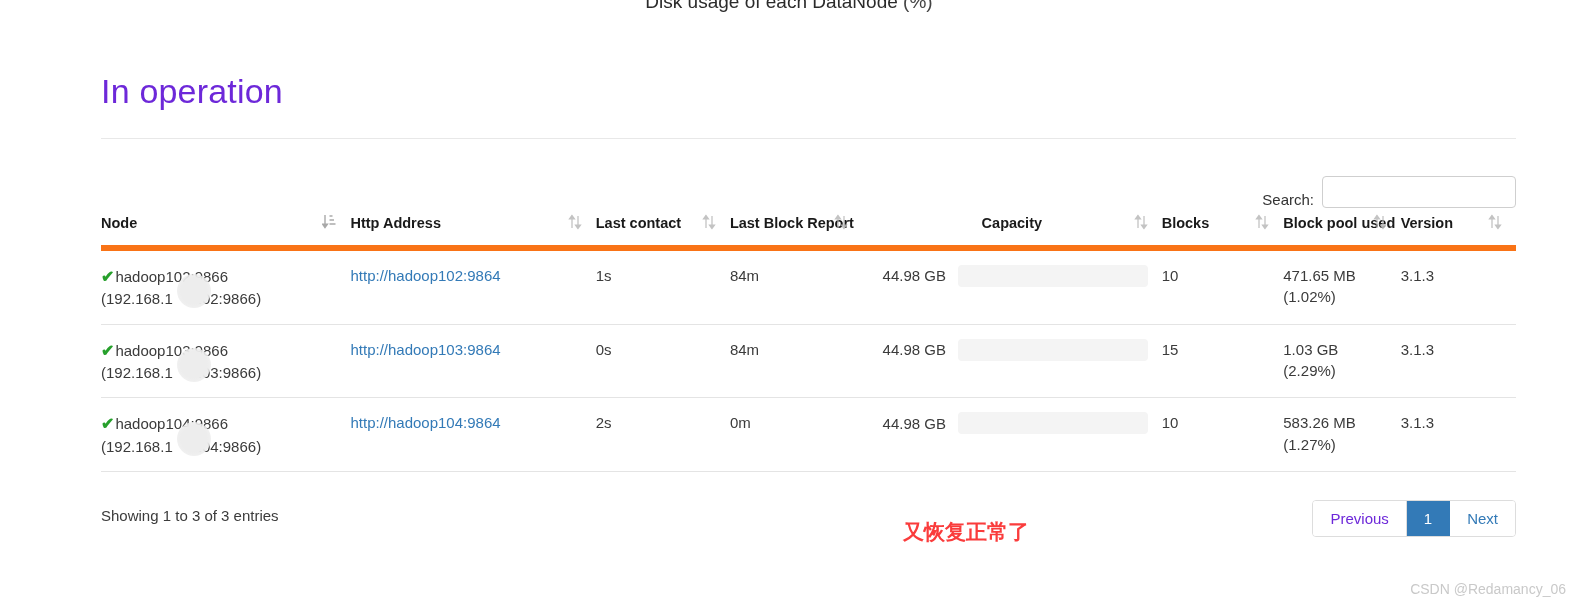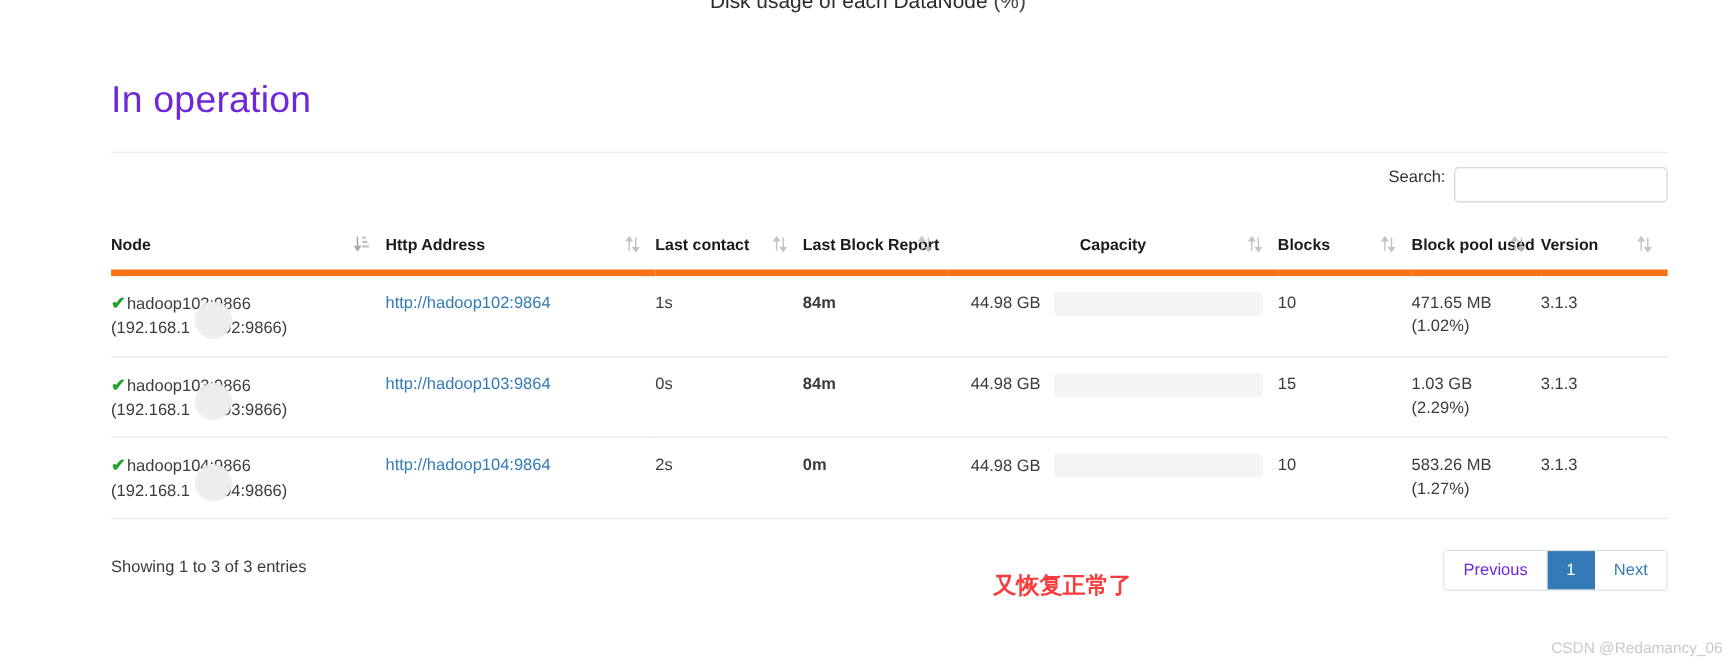"Search:" .search-control { align-items: flex-start -> flex-end; top: 152px -> 176px }
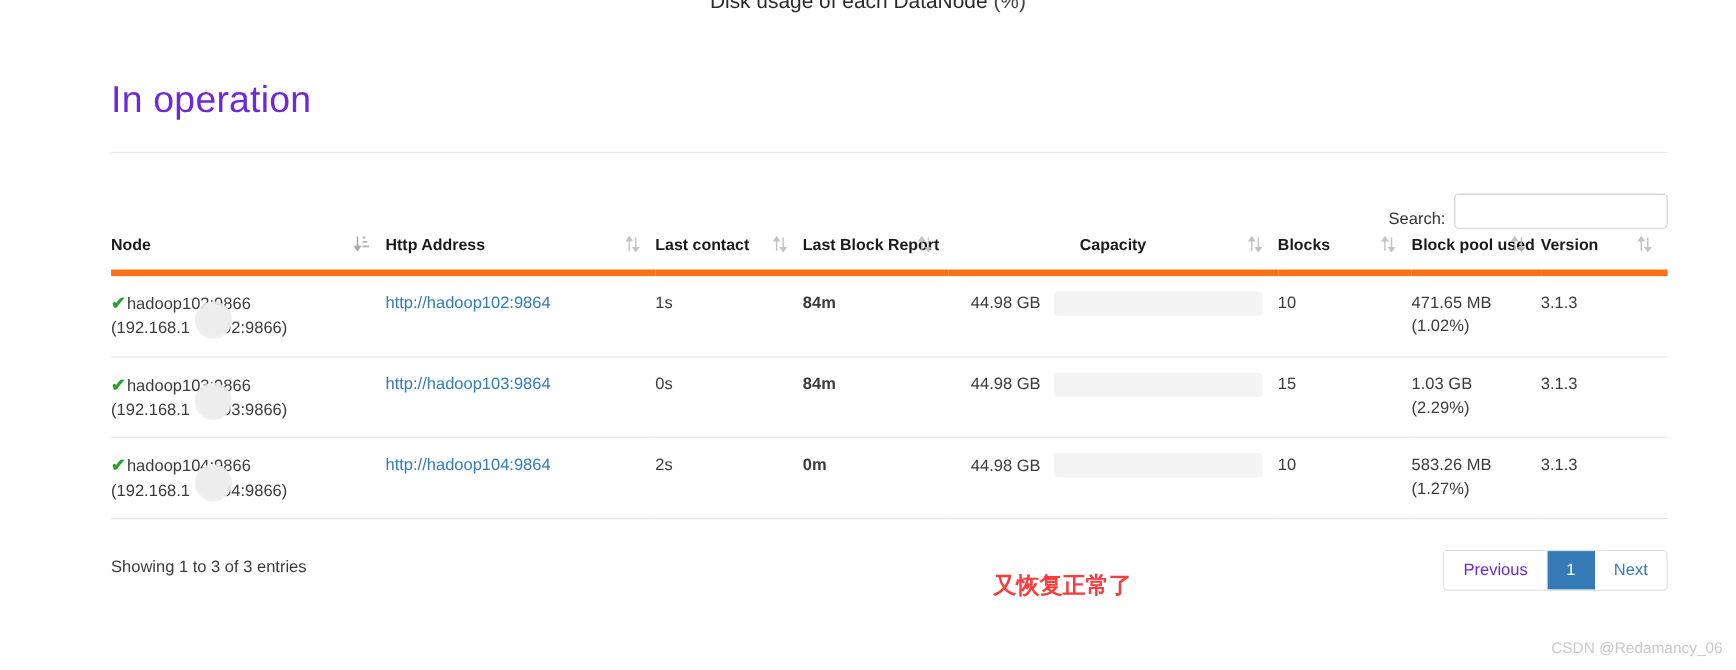"84m" .c-lbr { font-weight: bold -> none }
